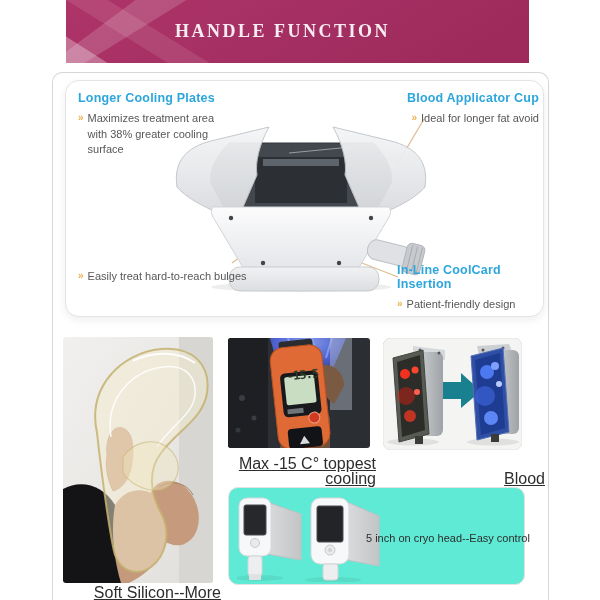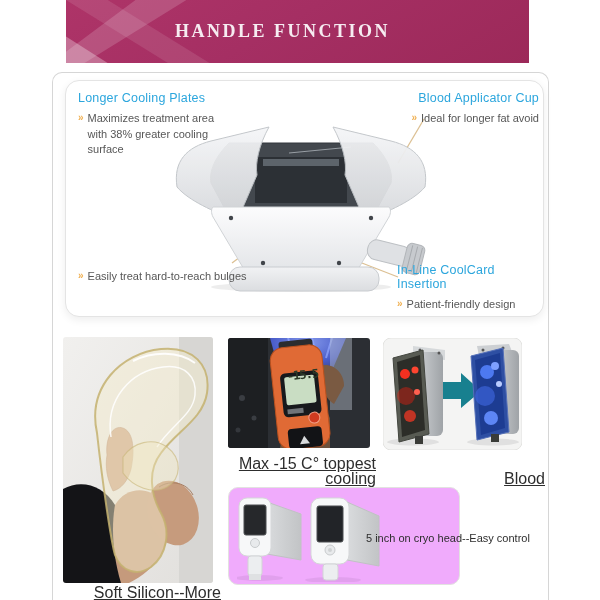"Longer Cooling Plates" .callout .title { font-weight: normal -> bold }
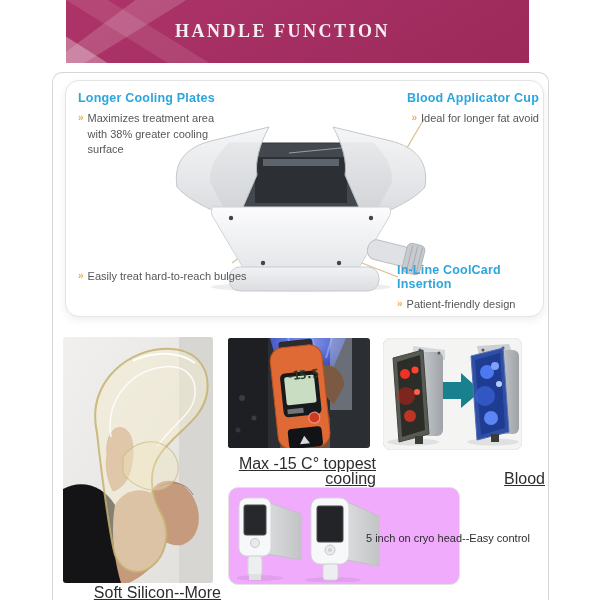"5 inch on cryo head--Easy" .cryo-panel { background: #f0abfc -> #5eead4; width: 232px -> 297px }
